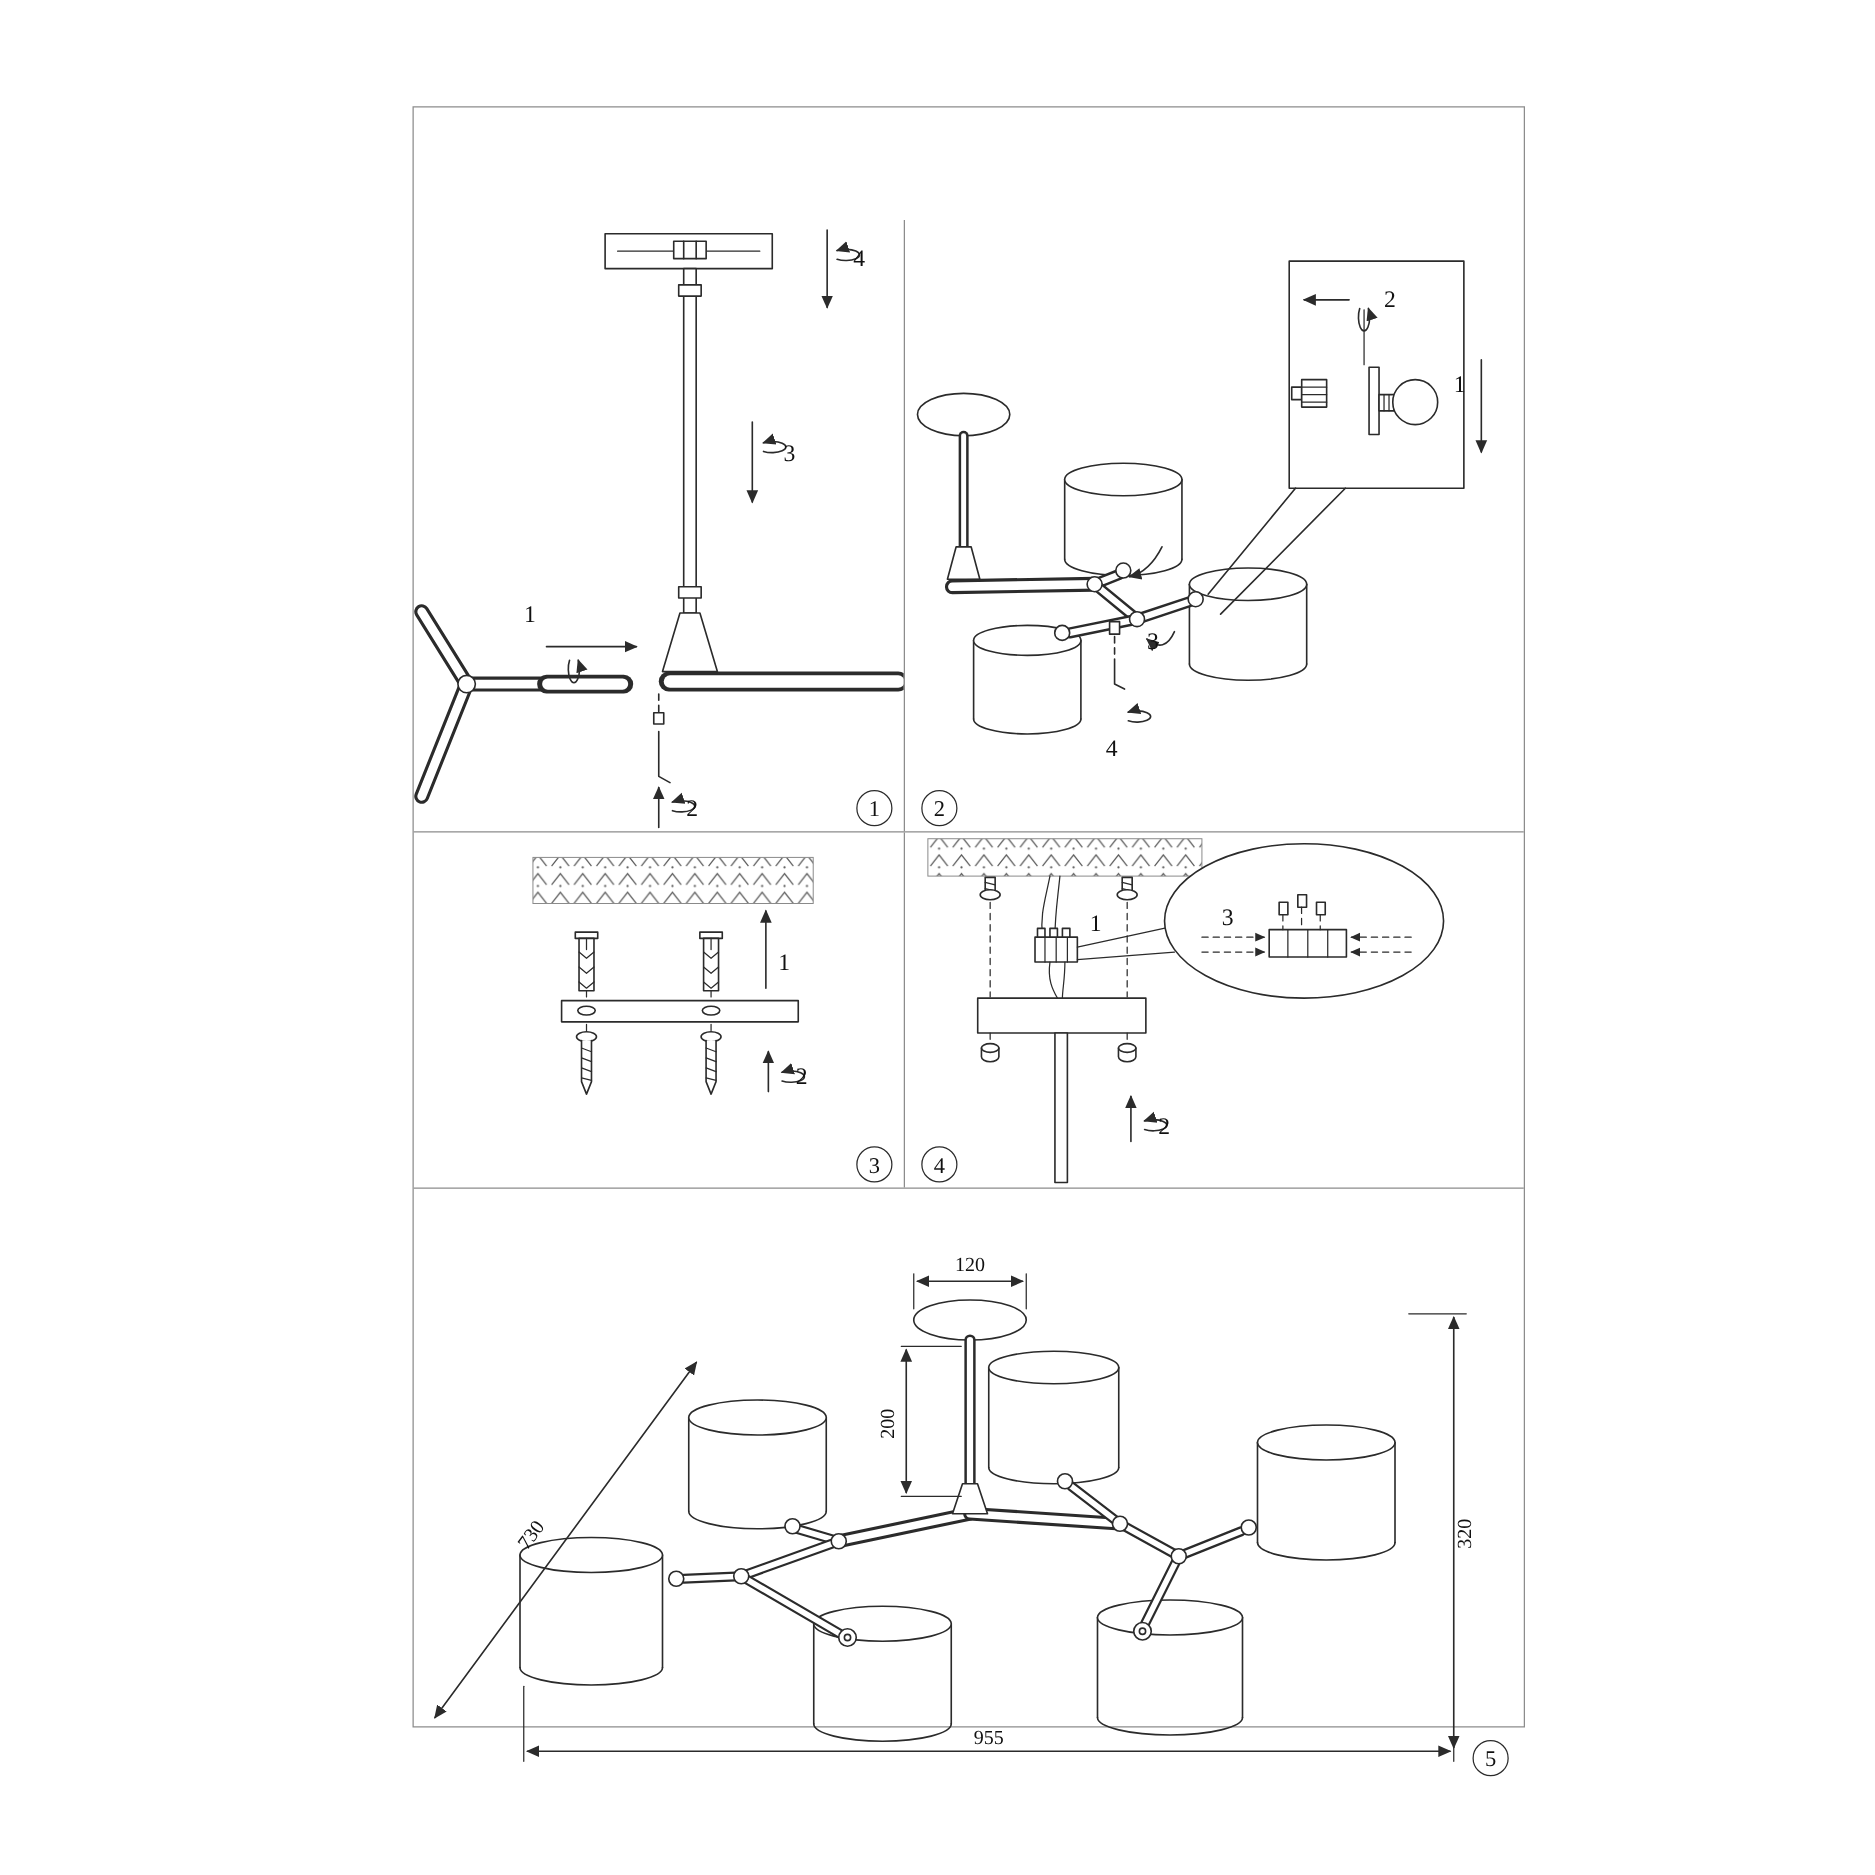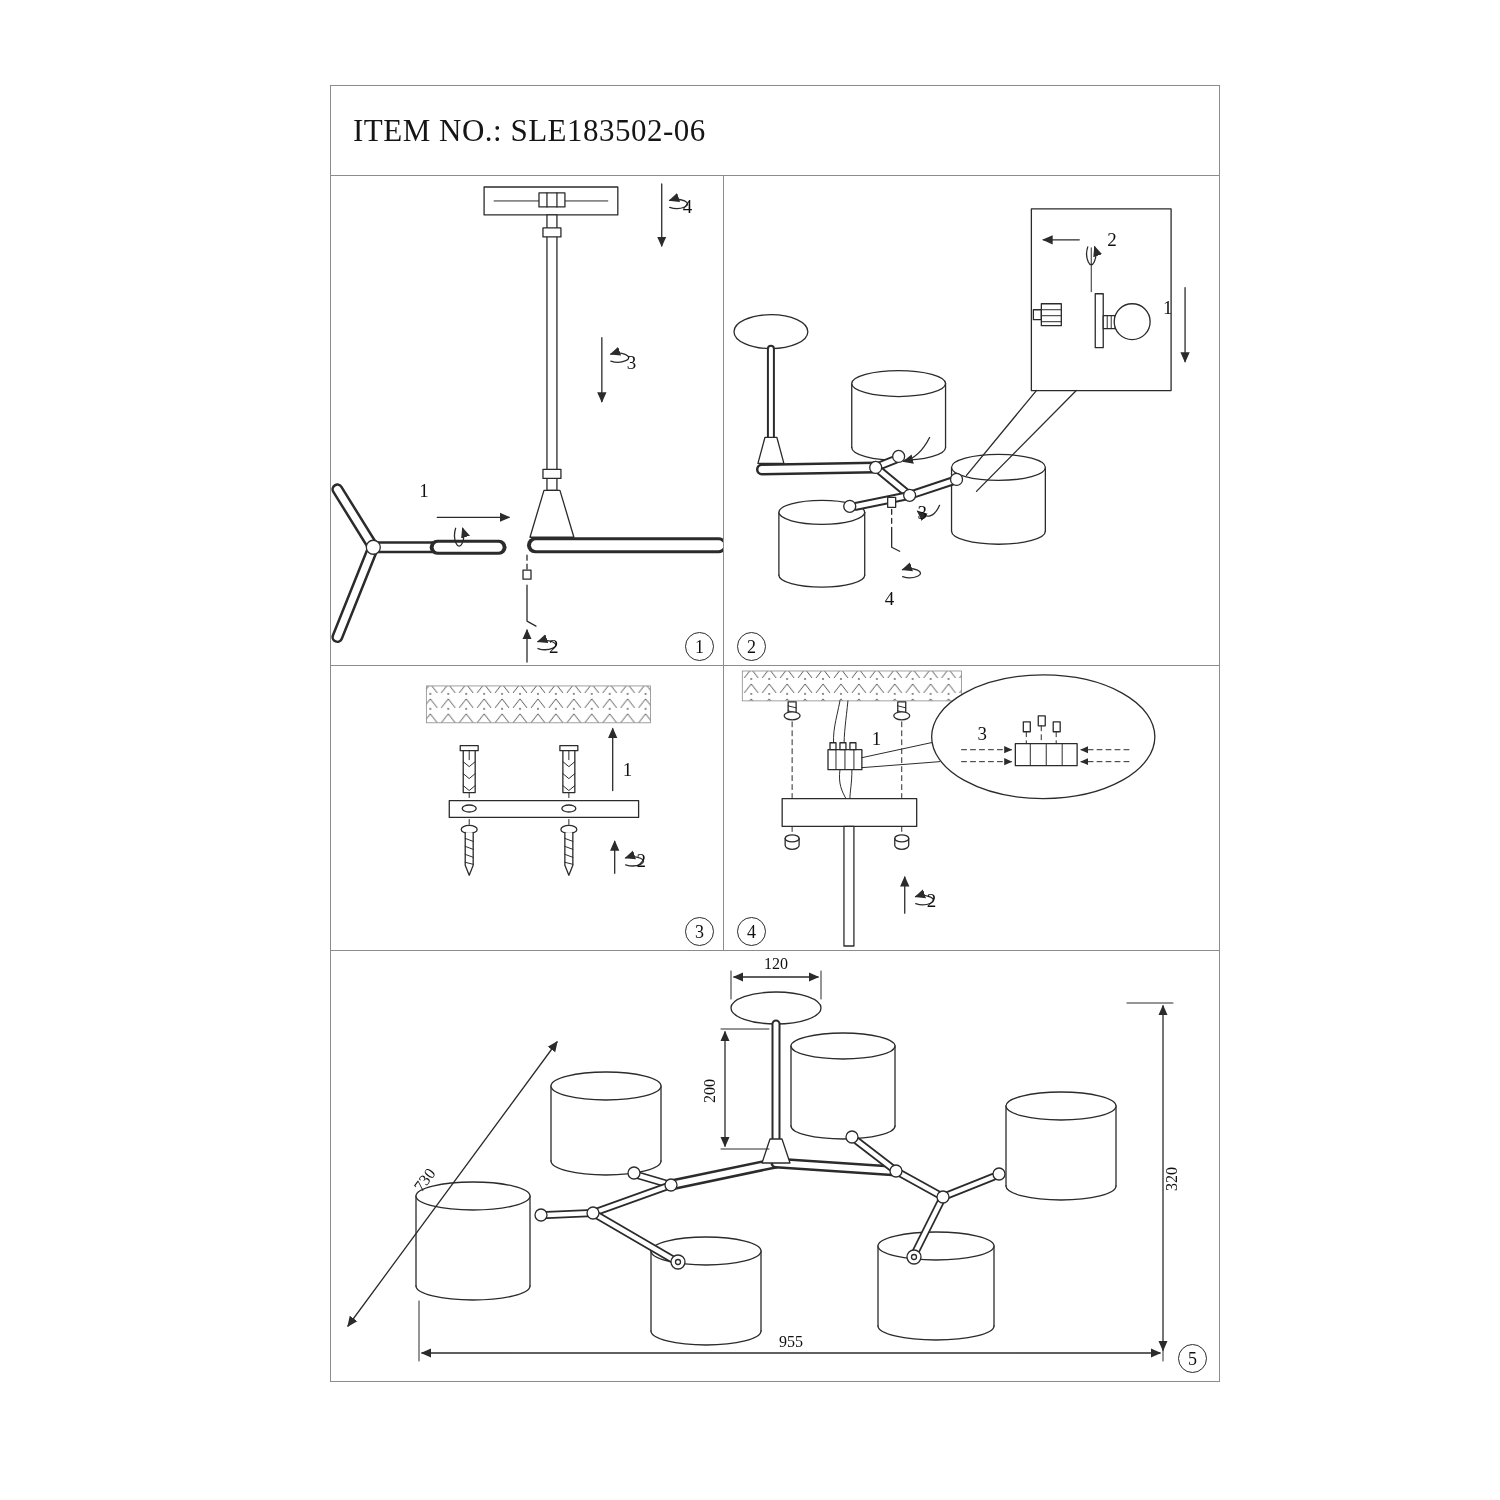"ITEM NO.: SLE183502-06" div.title-row { html: <div> <div>ITEM NO.: SLE183502-06</div> </div> -> none }
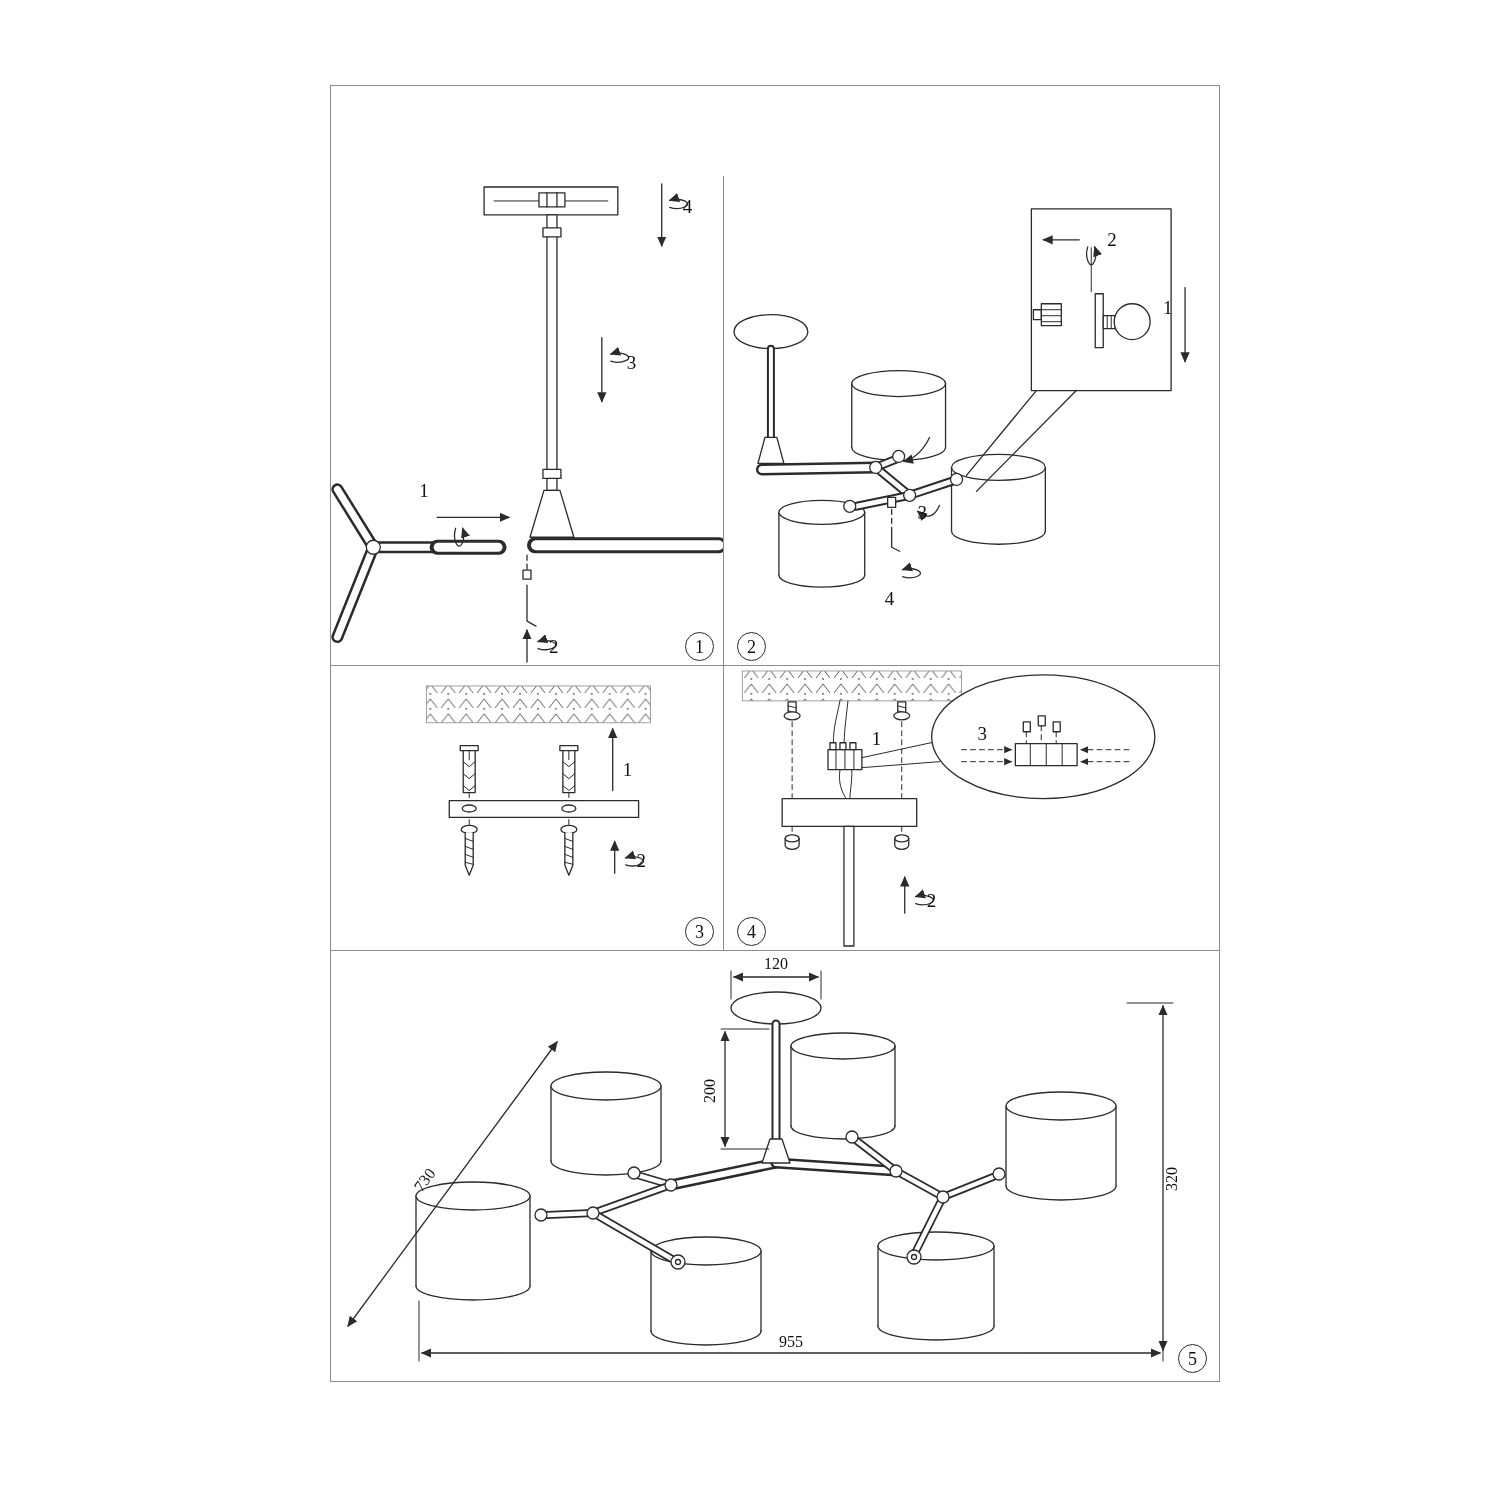"120" .c-full { margin-top: none -> 48px }
